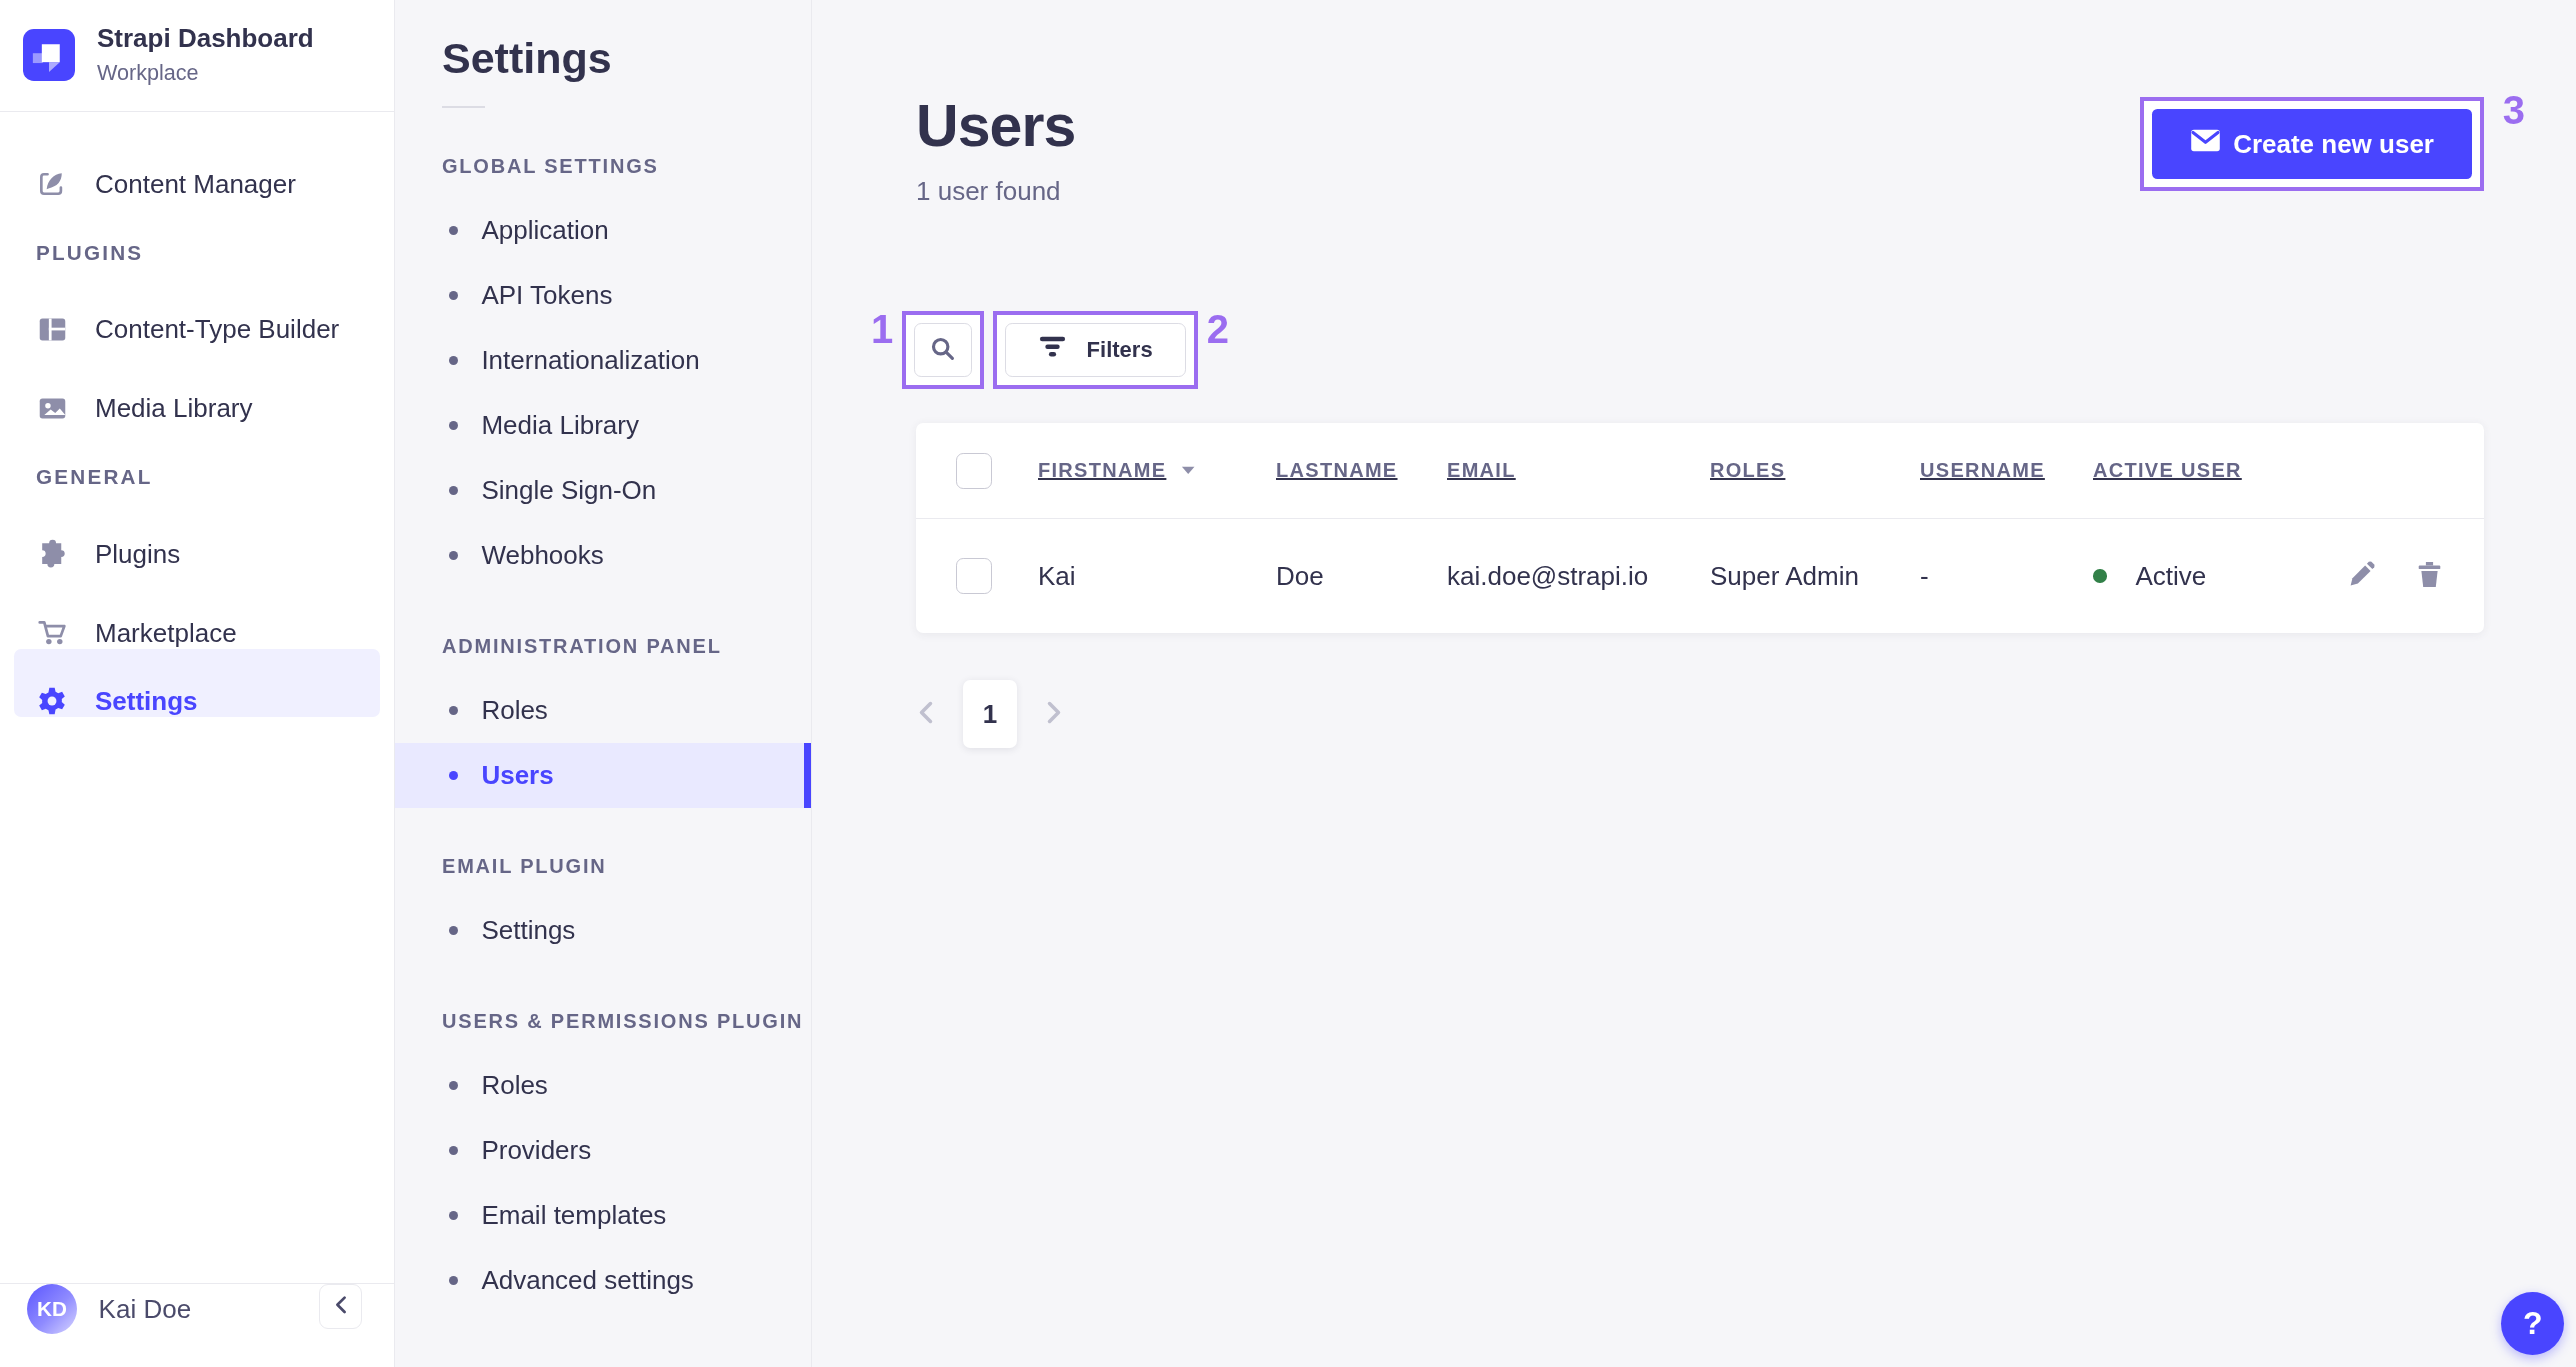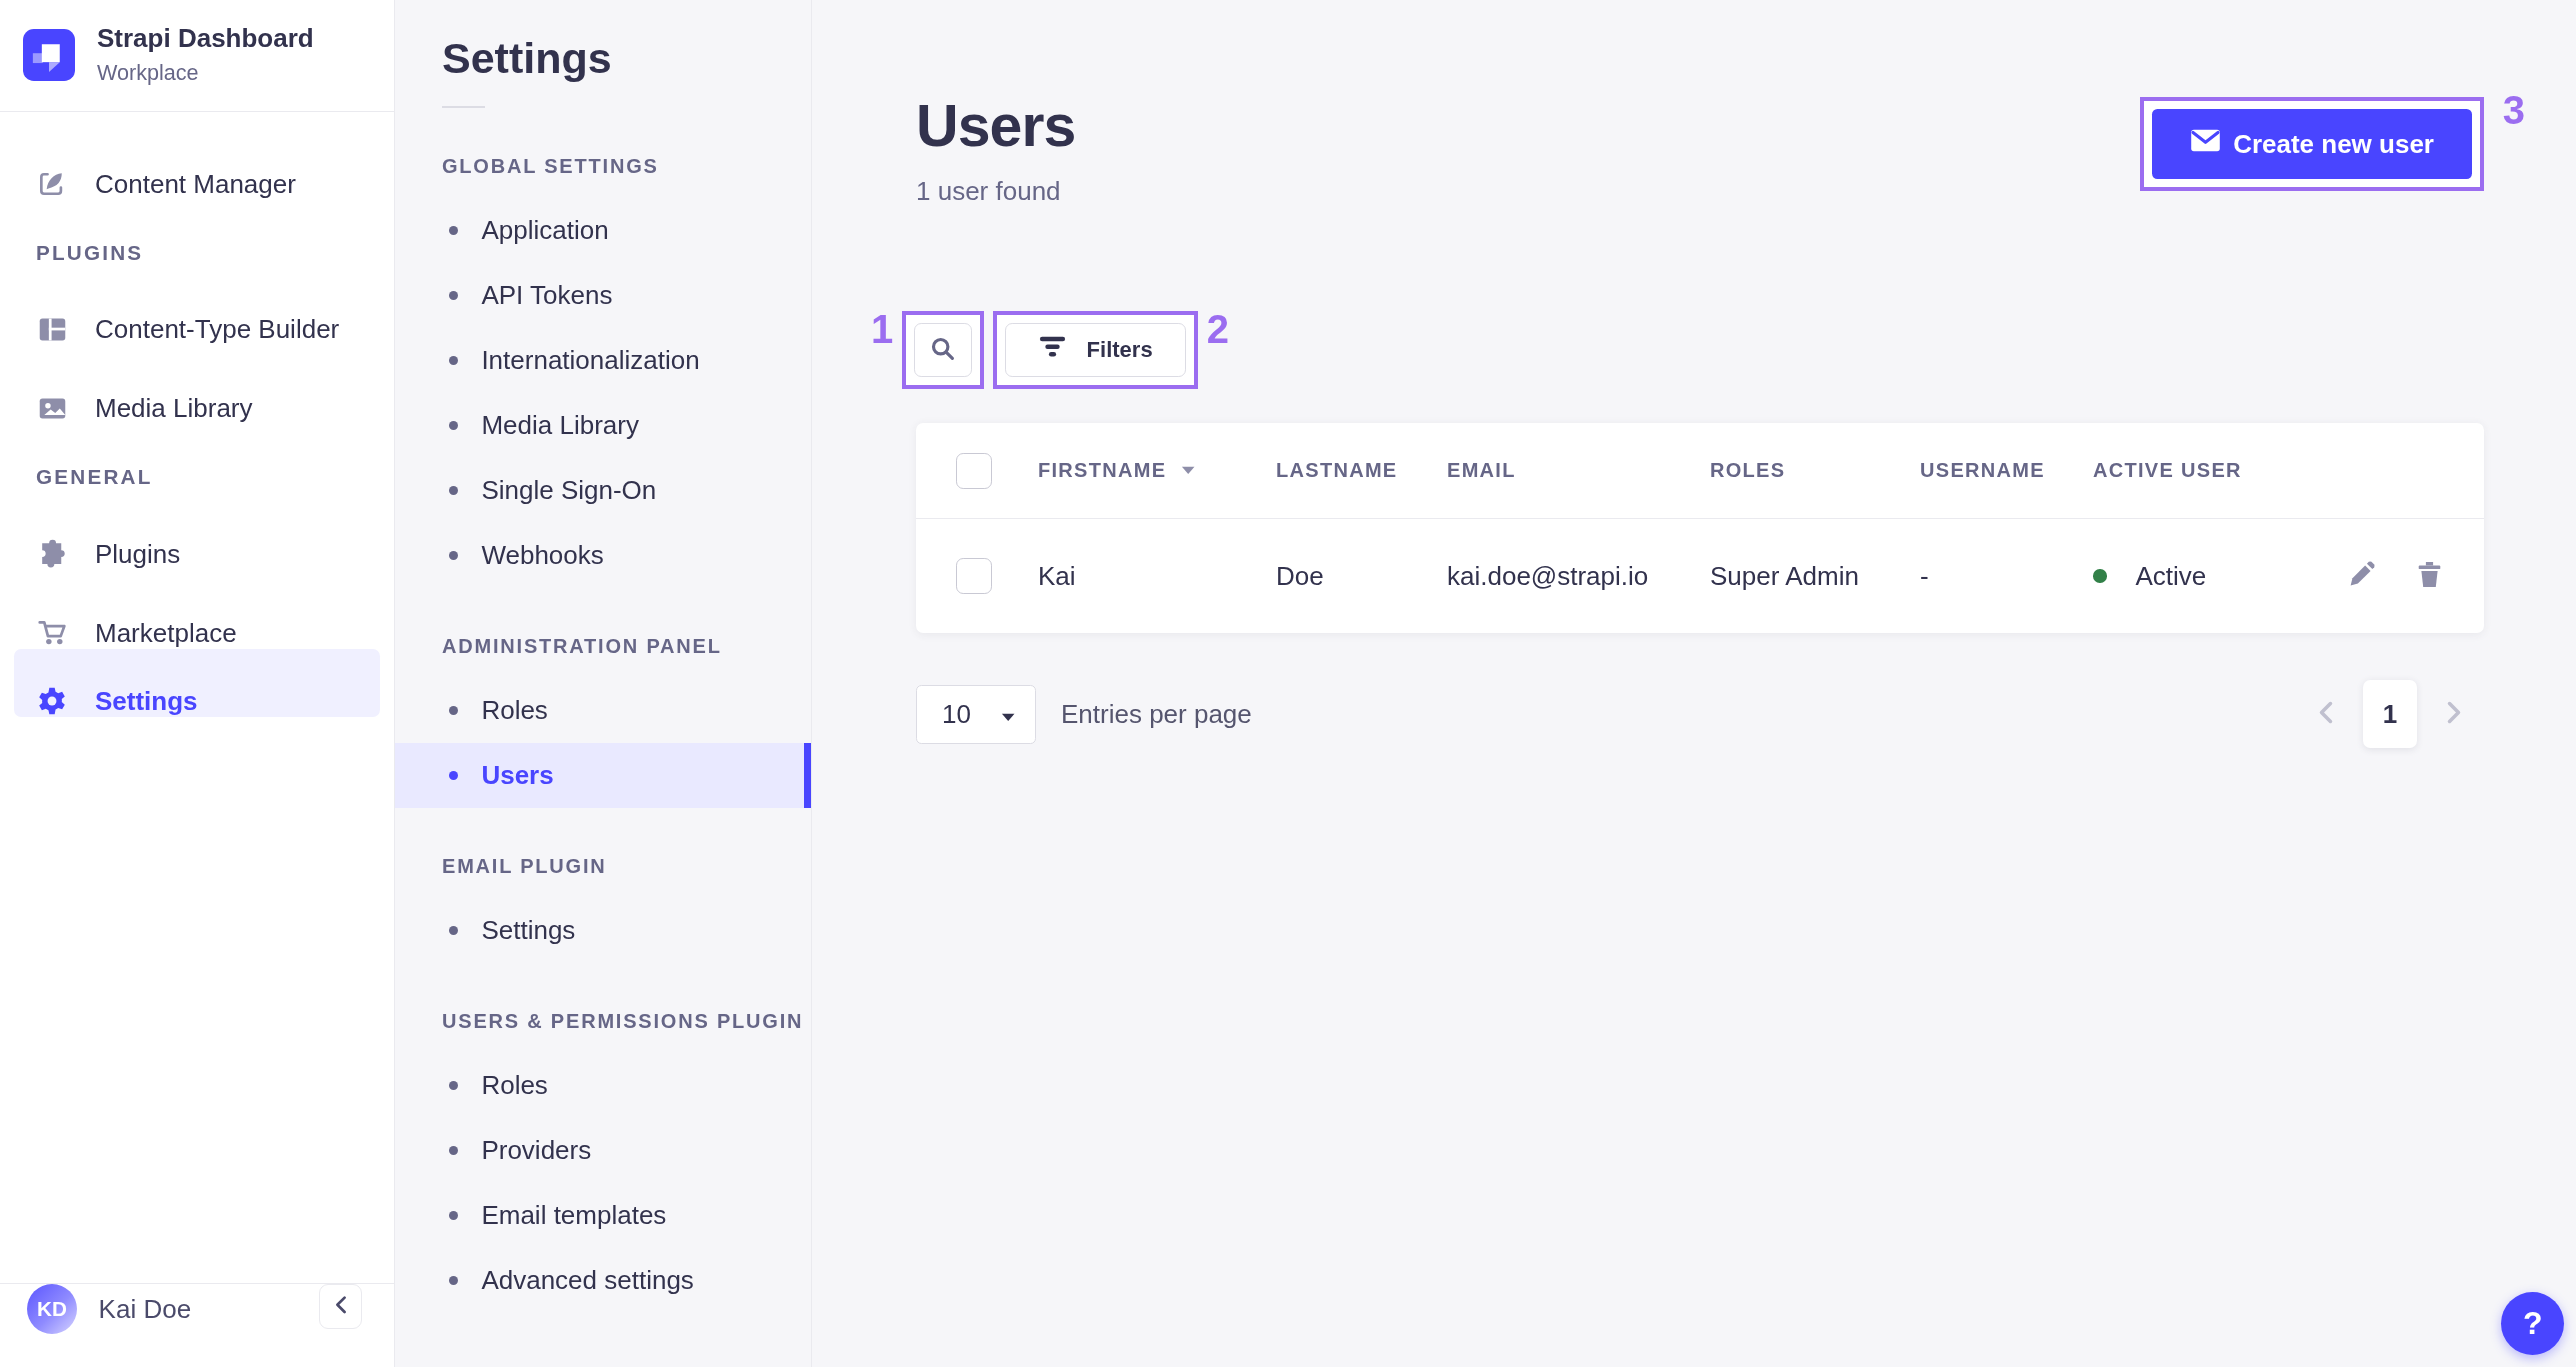"FIRSTNAME" .trow.thead { text-decoration: none -> underline }
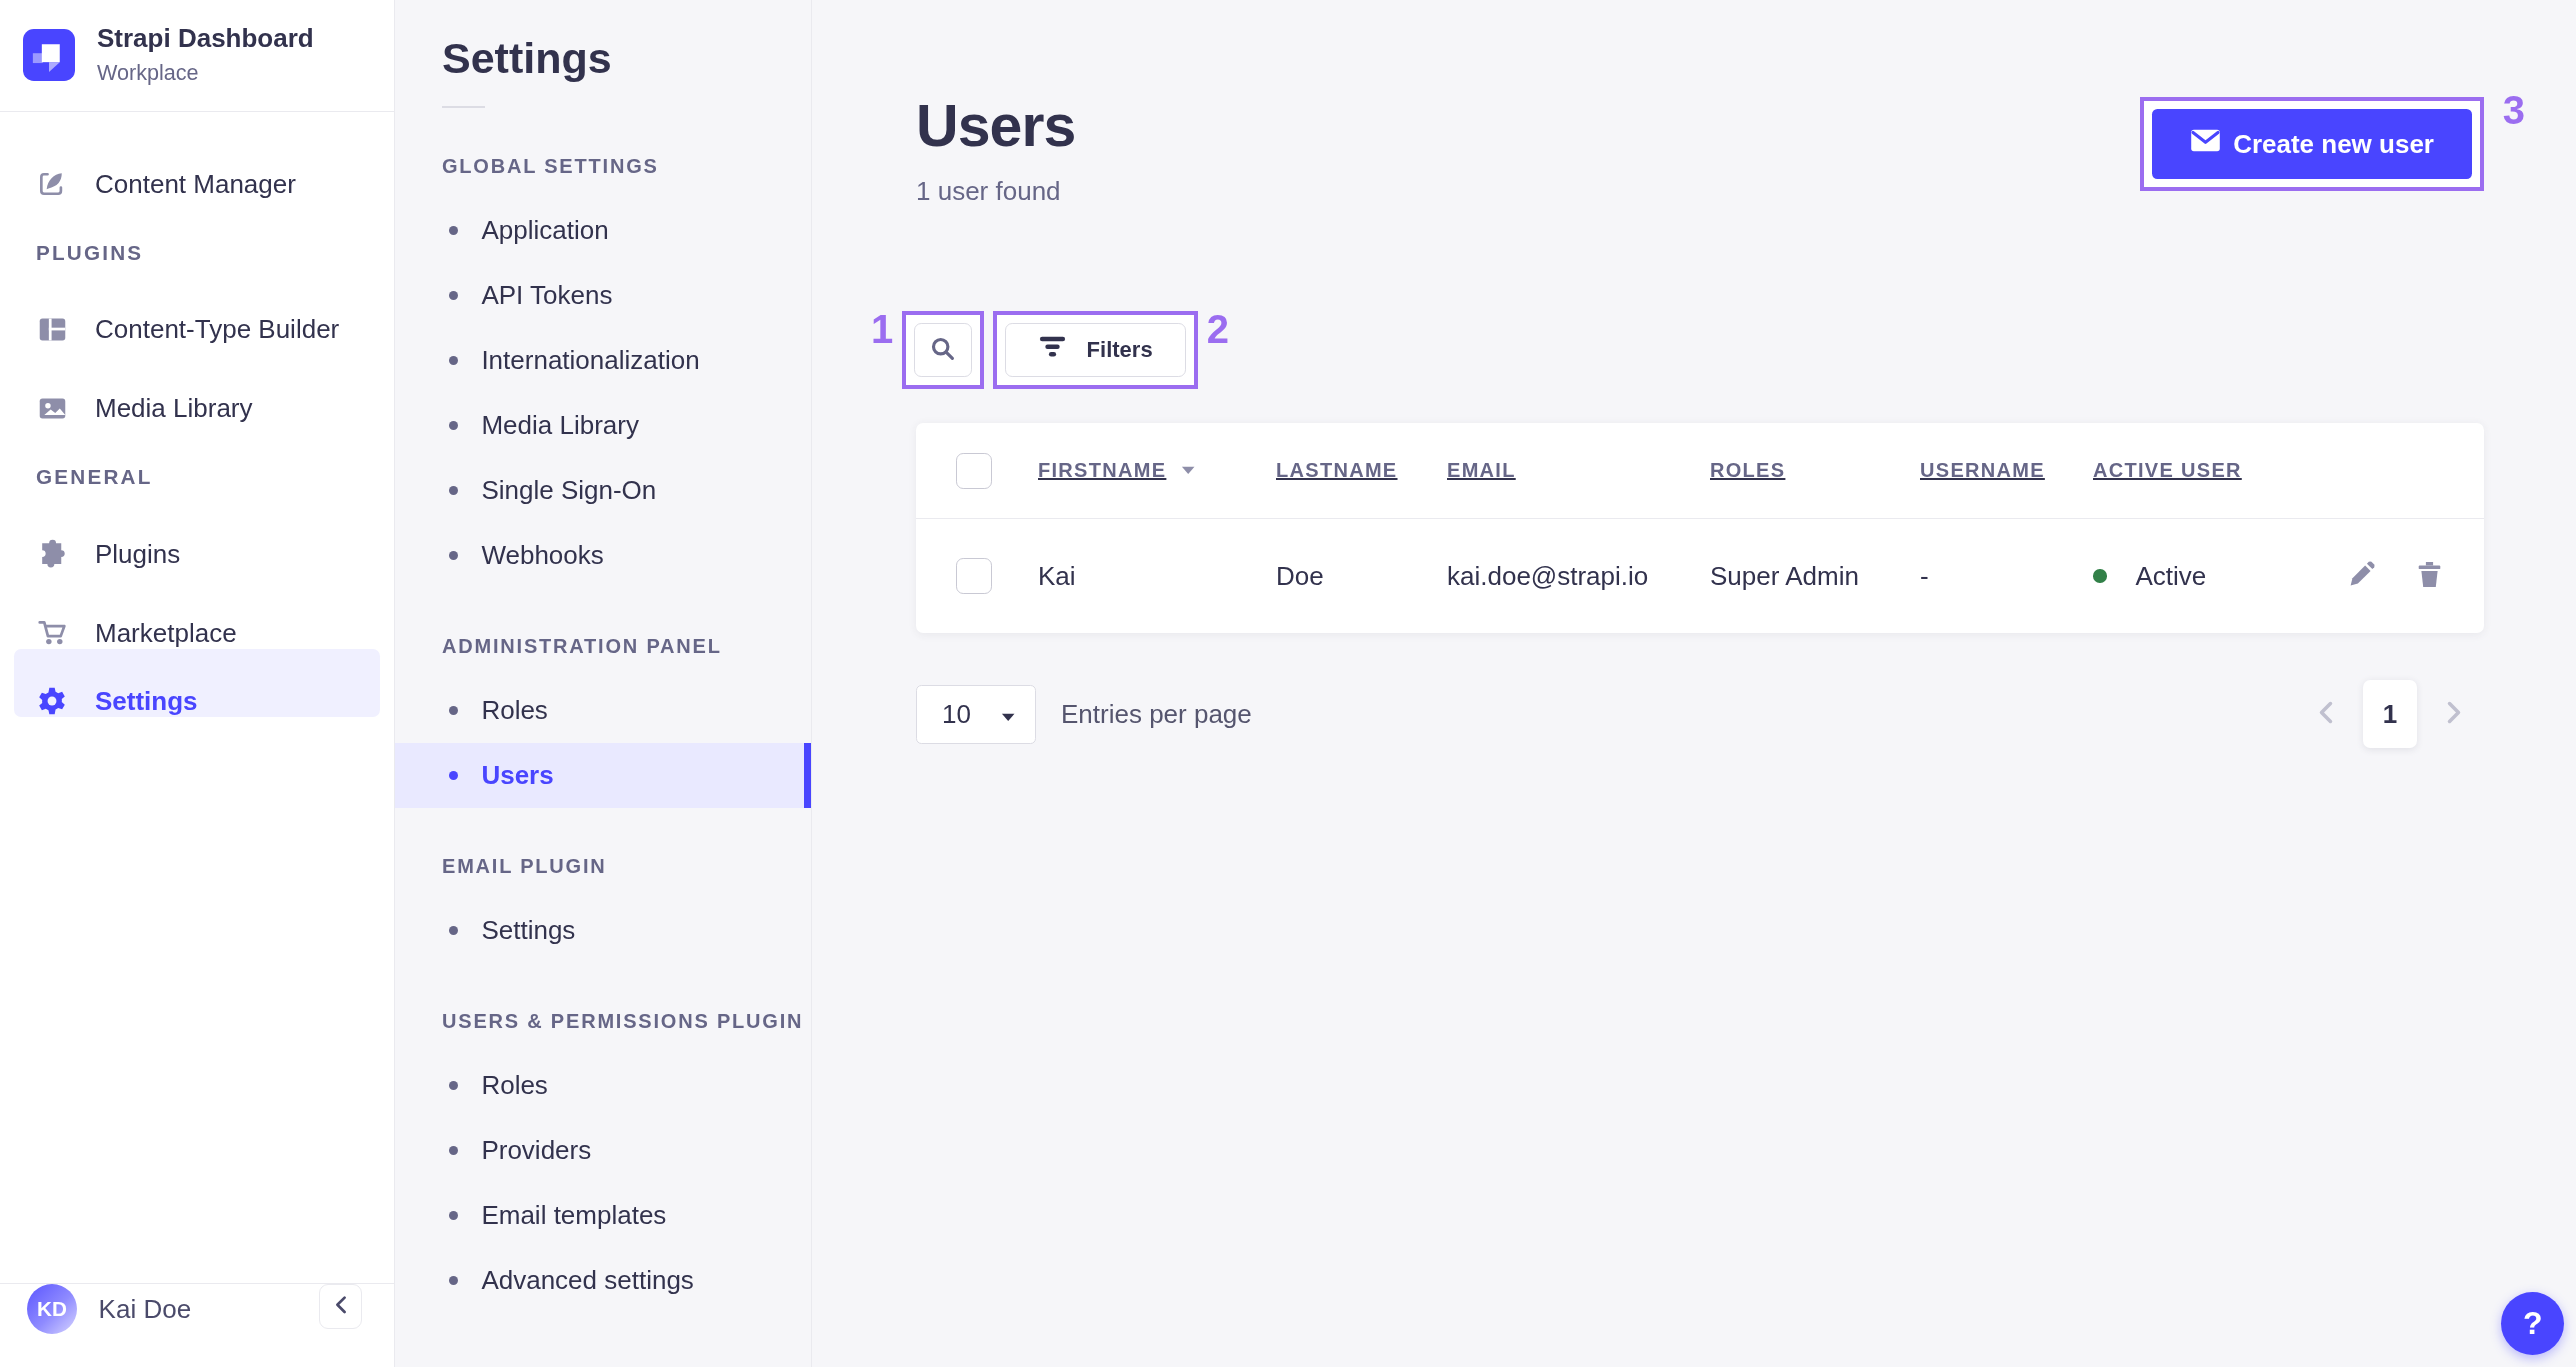"10" div.pagebar-left { html: <div> <button> <span>10</span> <span> <svg> <path></path> </svg> </span> </button> <span>Entries per page</span> </div> -> none }
